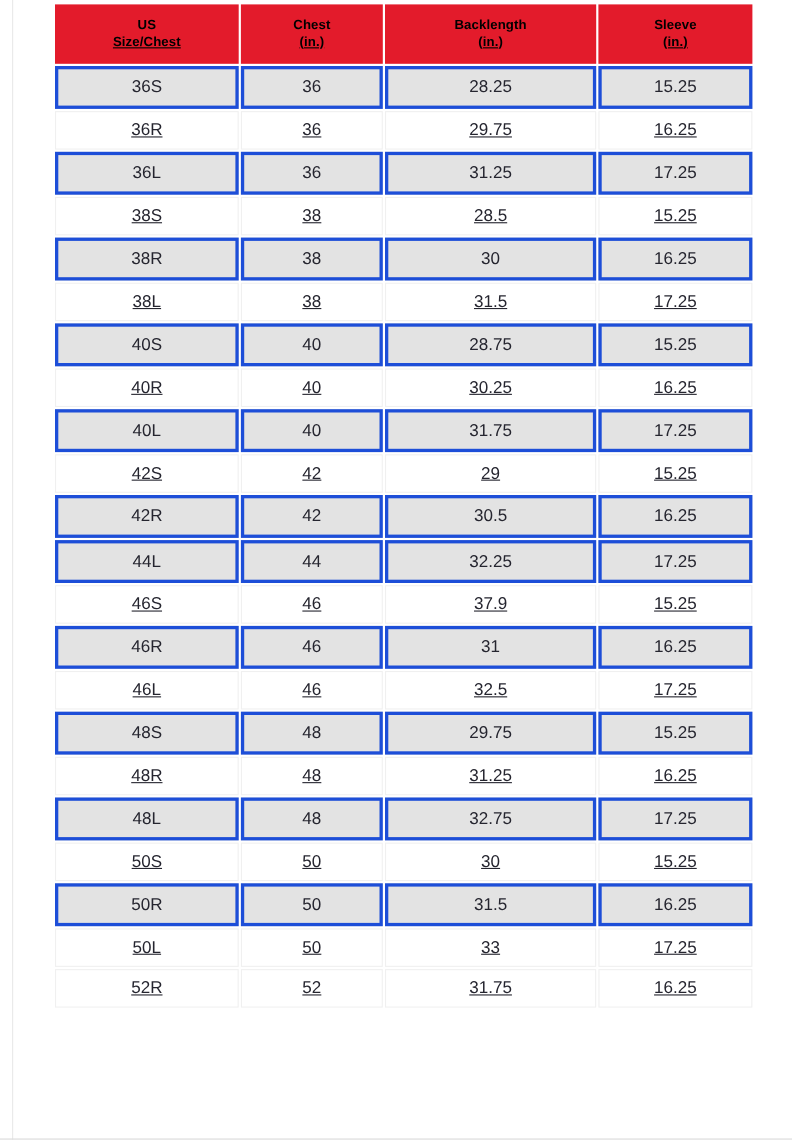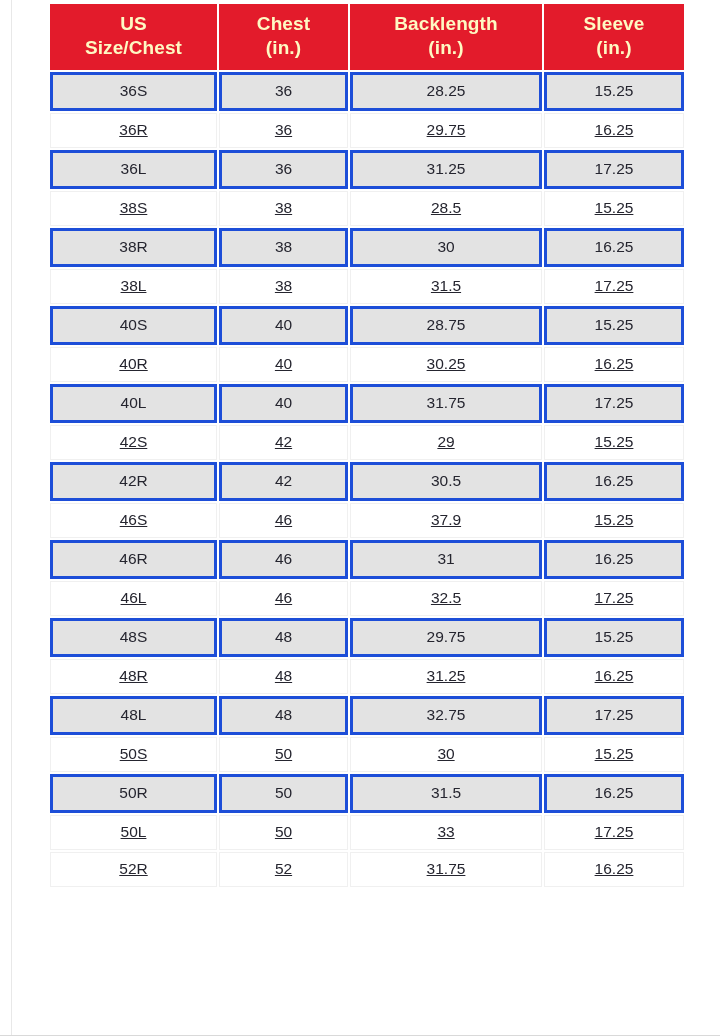"US" thead th { color: #fef9c3 -> #000000; font-size: 19px -> 12px }
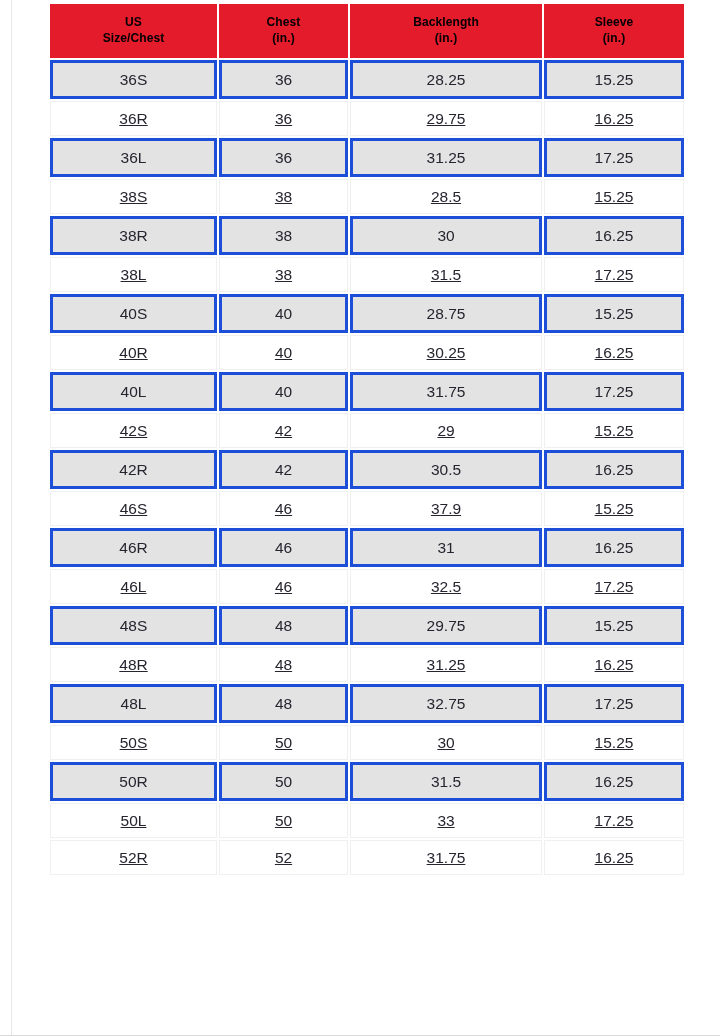"Size/Chest" thead th .hdr-l2 { text-decoration: none -> underline }
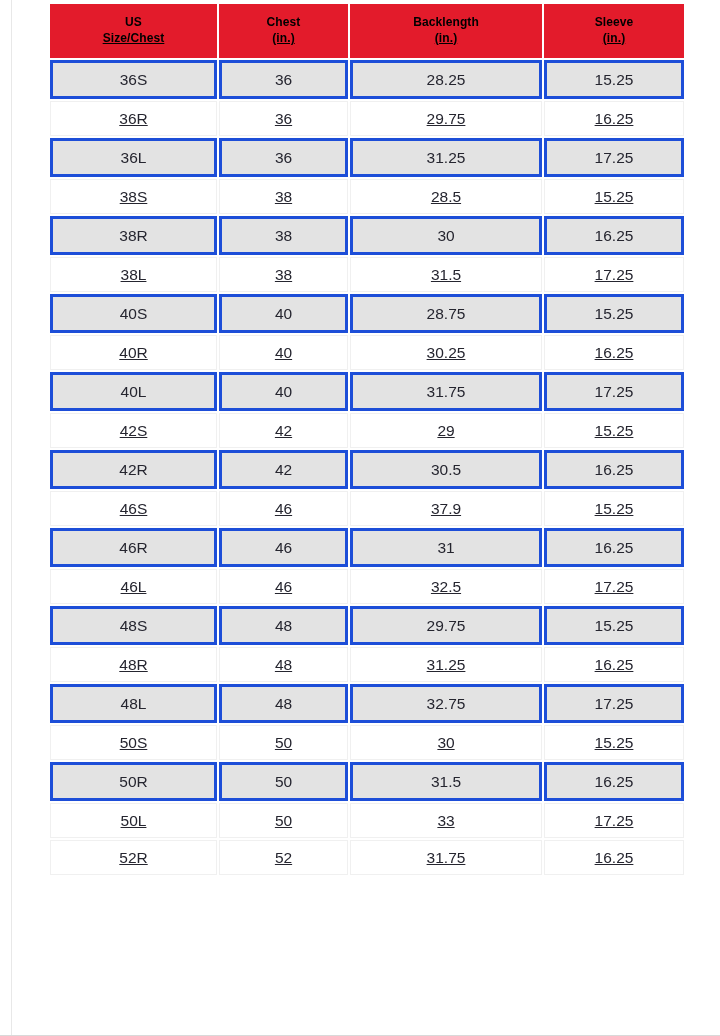"44L" tr.row-shaded { html: none -> <tr> <td>44L</td> <td>44</td> <td>32.25</td> <td>17.25</td> </tr> }
